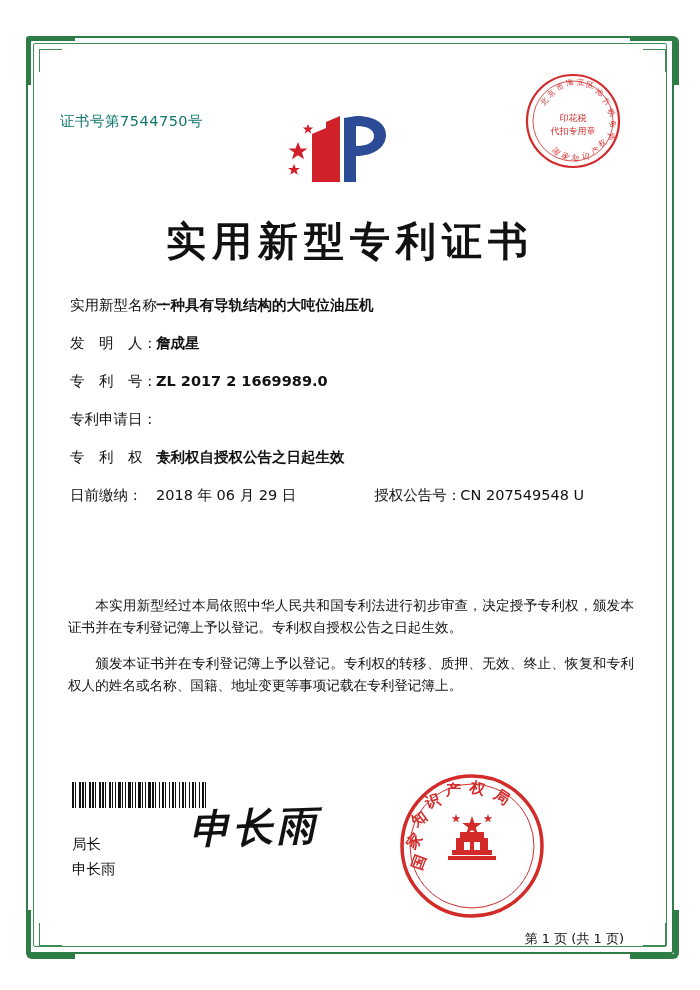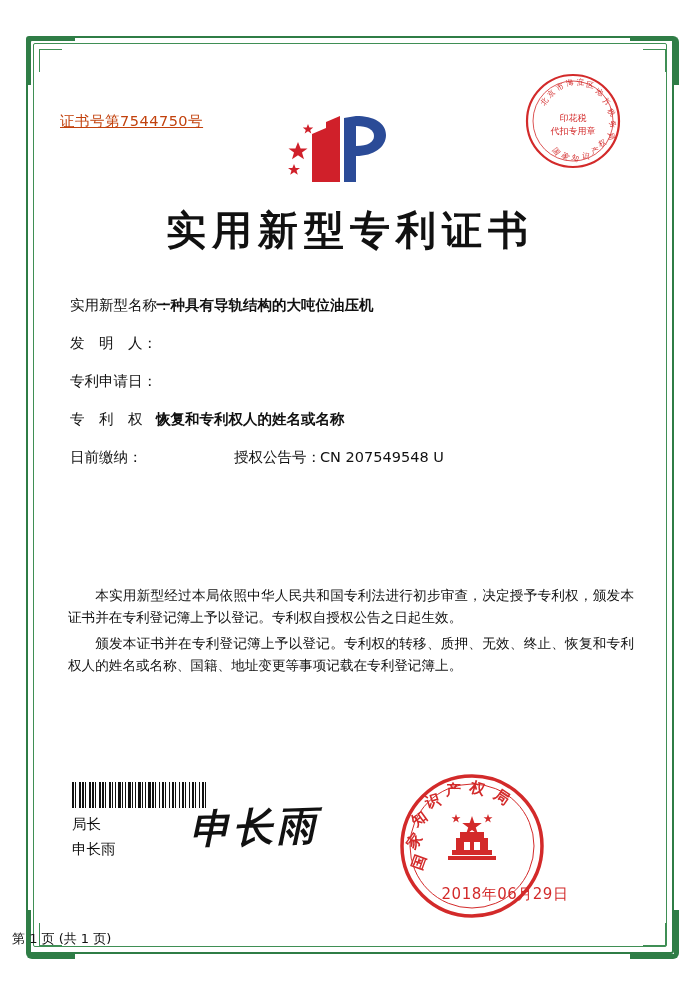"证书号第7544750号" .cert-no { color: #c2410c -> #0f766e; text-decoration: underline -> none }
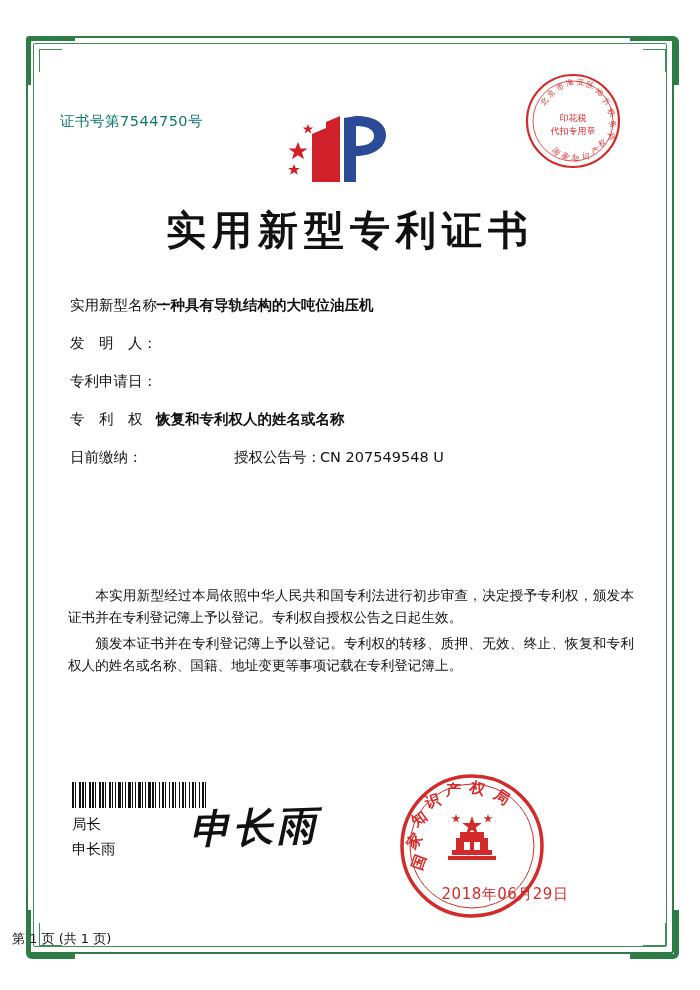"实用新型专利证书" .title { top: 203px -> 214px }
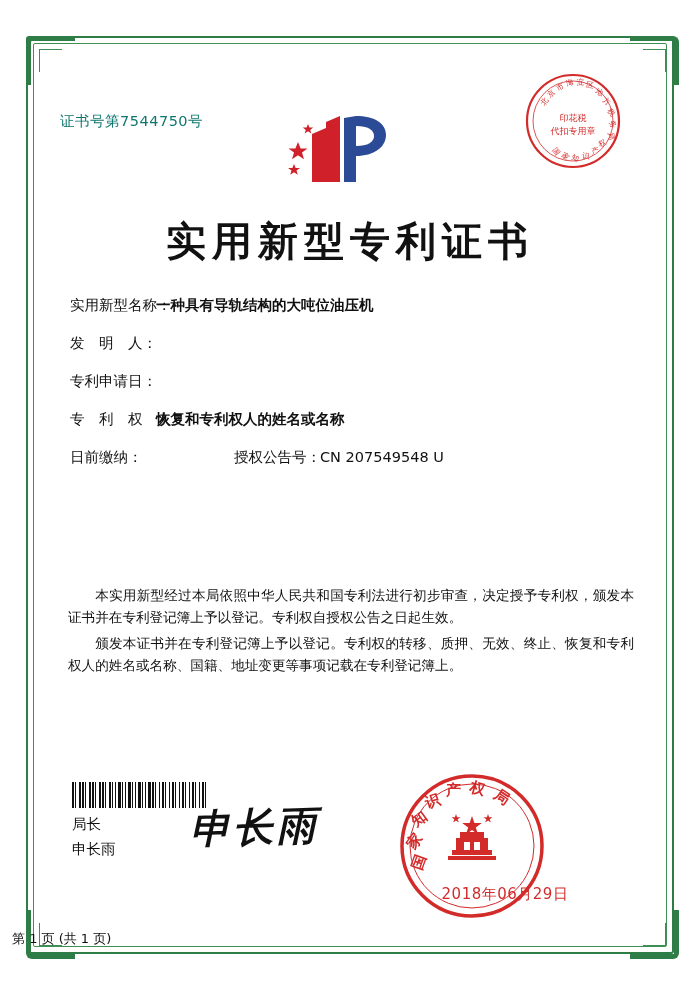"詹成星" div.fvalue { html: none -> <div>詹成星</div> }
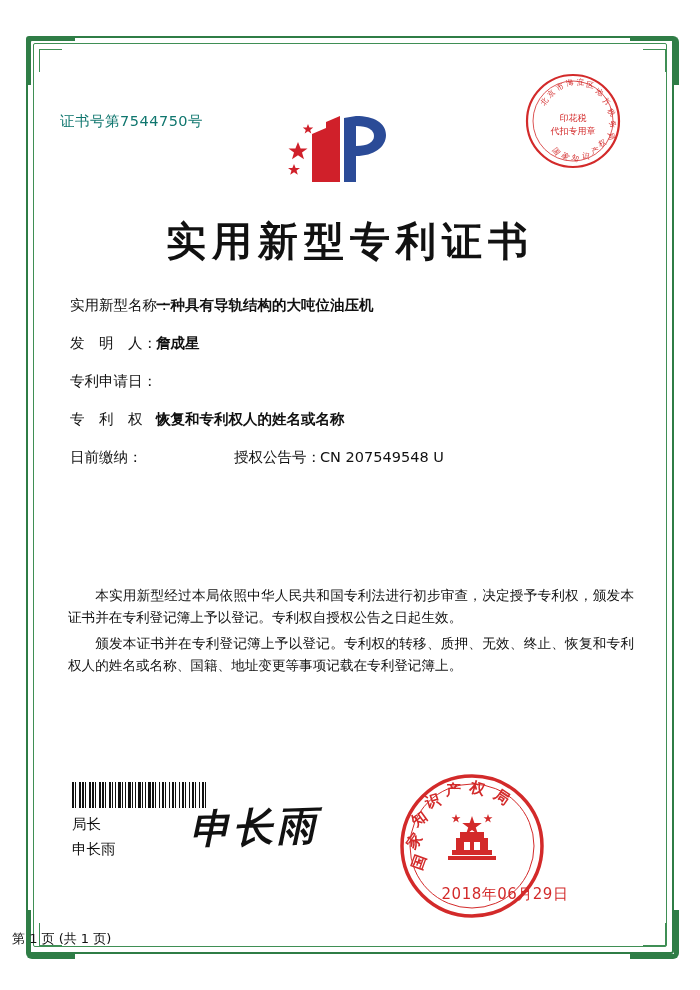"专 利 号：" div.frow { html: none -> <div> <div>专 利 号：</div> <div>ZL 2017 2 1669989.0</div> </div> }
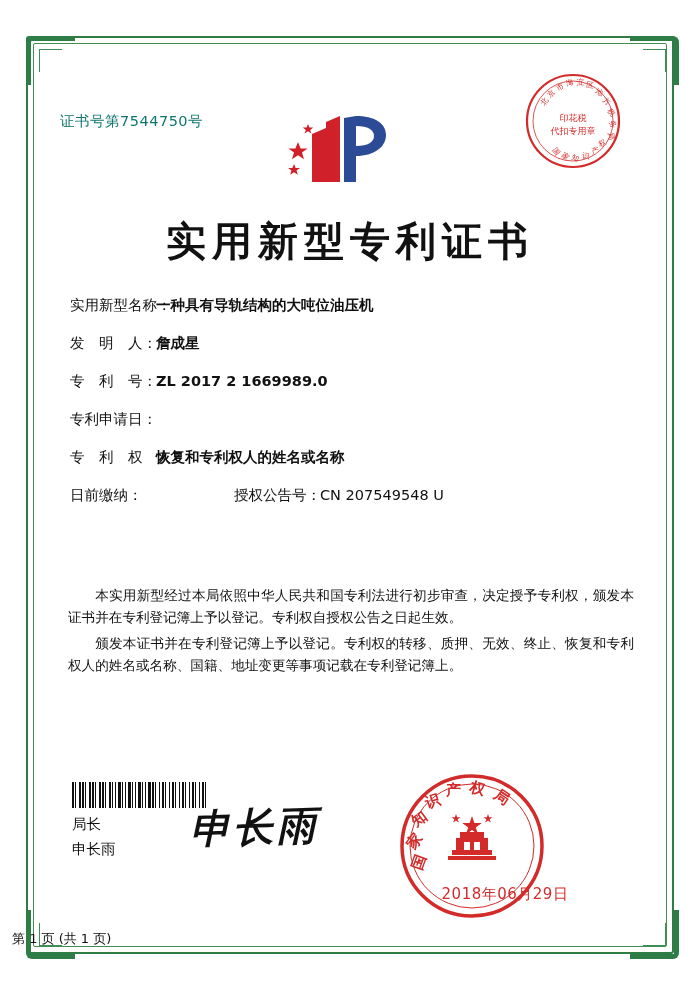"恢复和专利权人的姓名或名称" div.fvalue { text: 恢复和专利权人的姓名或名称 -> 专利权自授权公告之日起生效 }
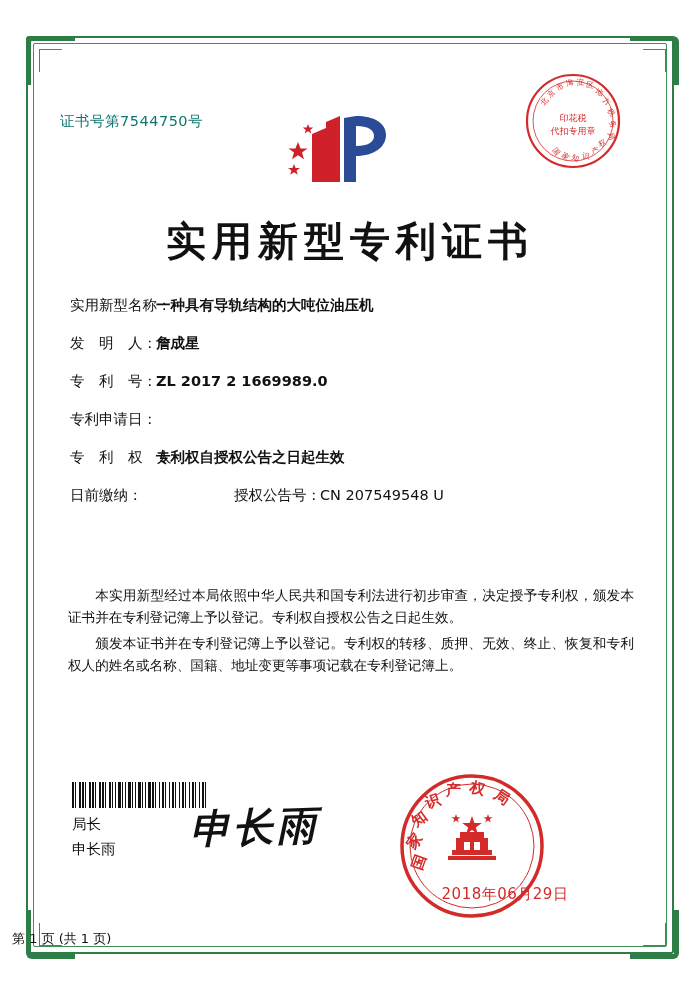"2018 年 06 月 29" div { html: none -> <div>2018 年 06 月 29 日</div> }
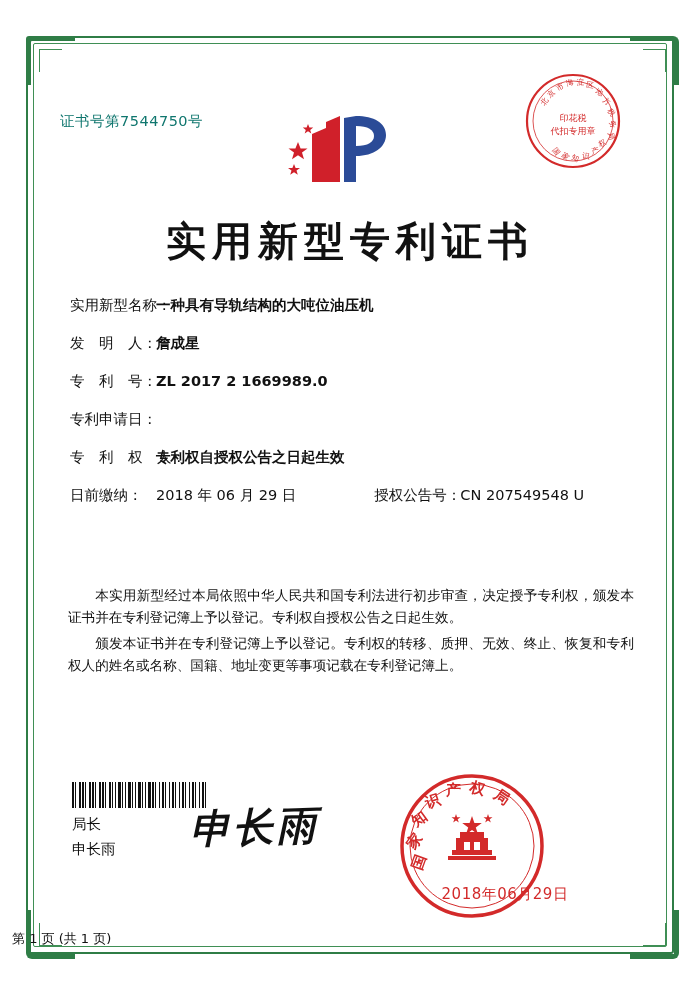"本实用新型经过本局依照中华人民共和国专利法进行初步审查，决定授予专利权，颁发本证" .paras p { margin: 4px 0 3px 0 -> 14px 0 3px 0 }
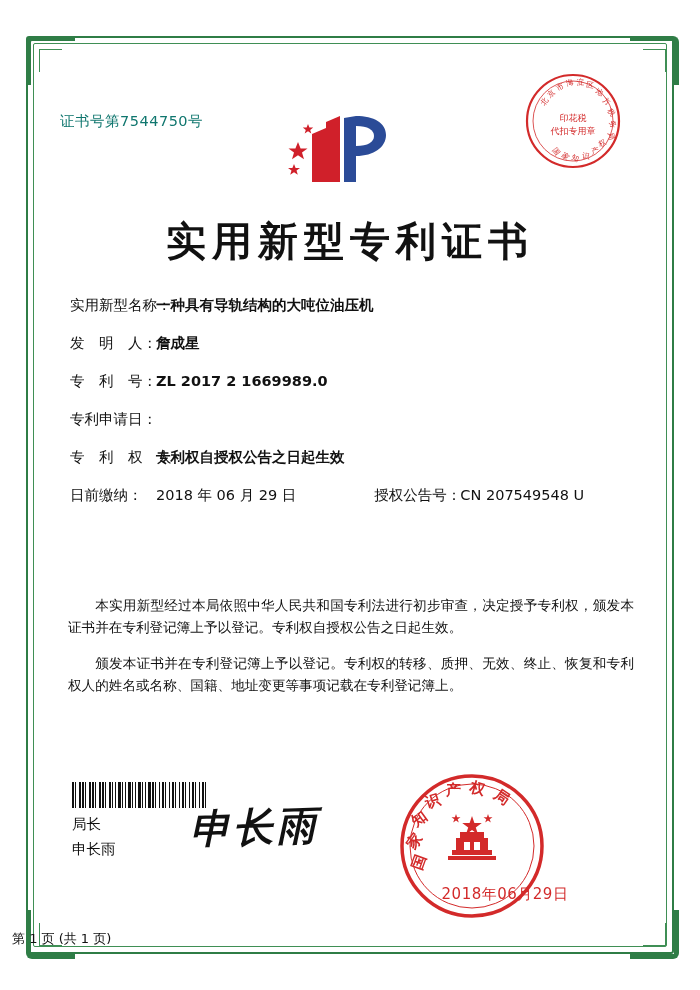"局长" .sig-label { top: 812px -> 832px }
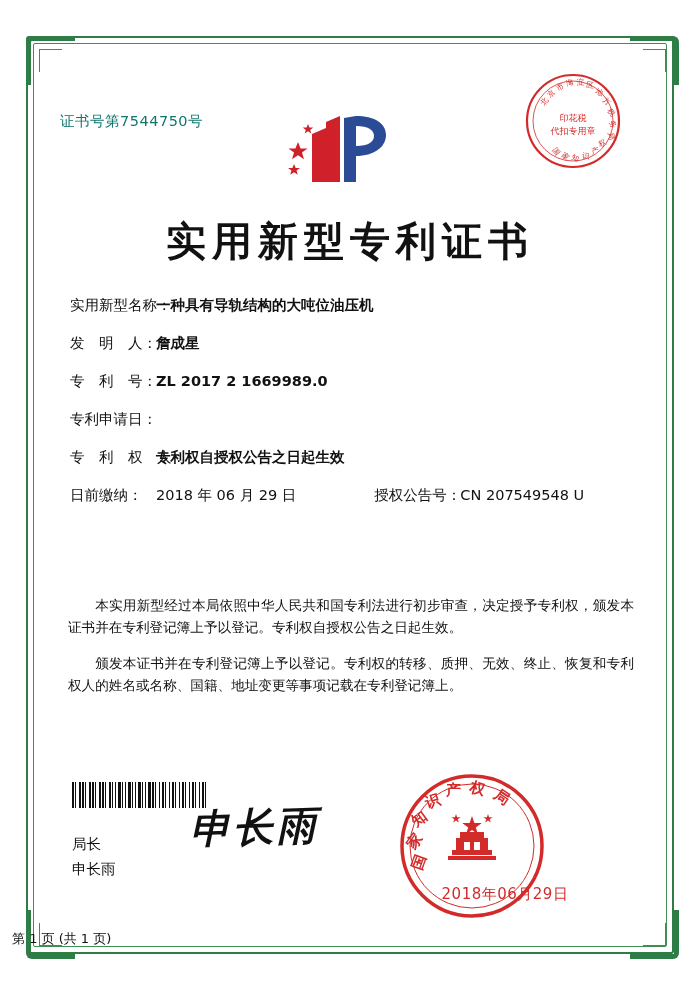"2018年06月29日" div.seal-date { html: <div>2018年06月29日</div> -> none }
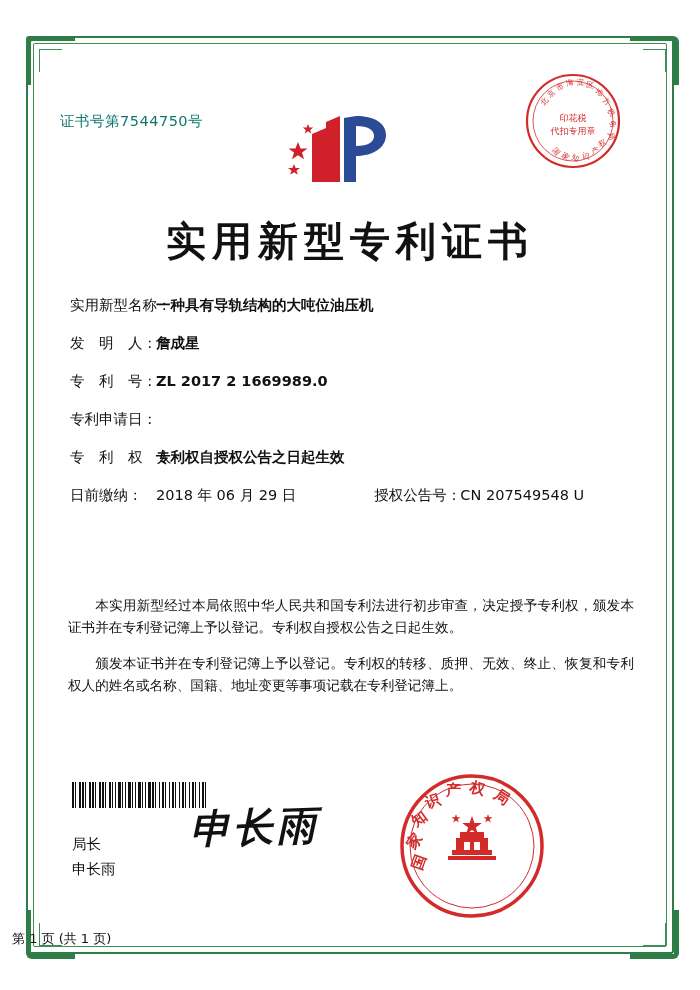"第 1 页 (共 1" .footer { left: 12px -> 0; text-align: left -> right }
